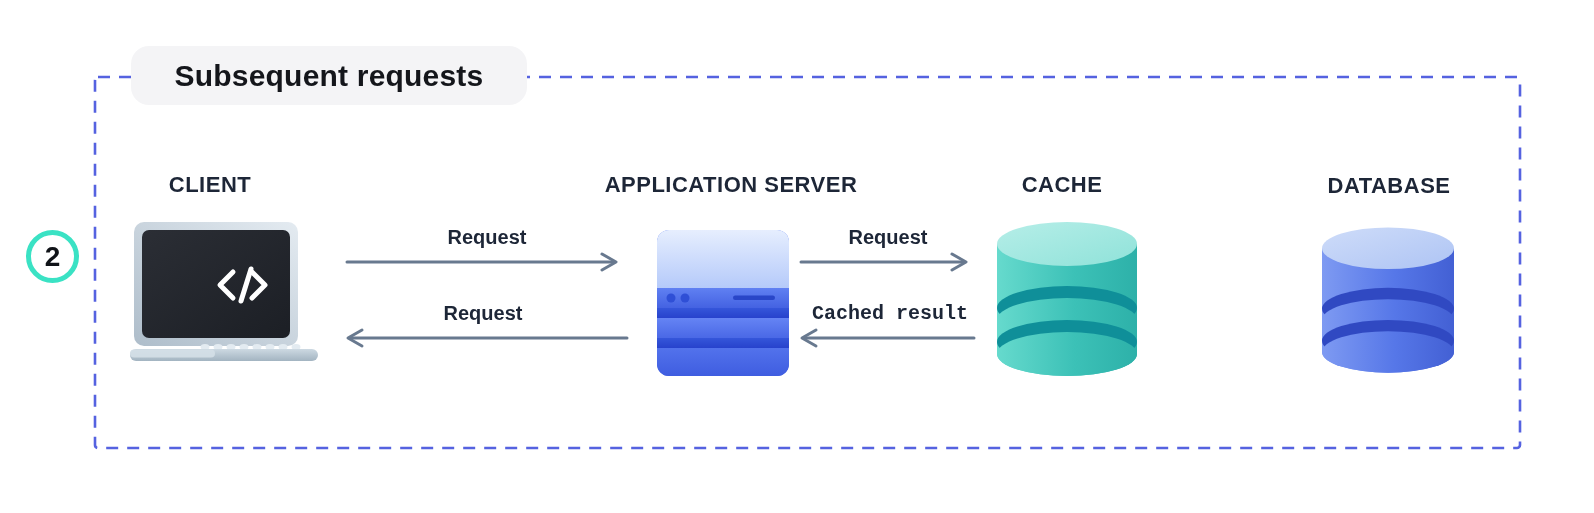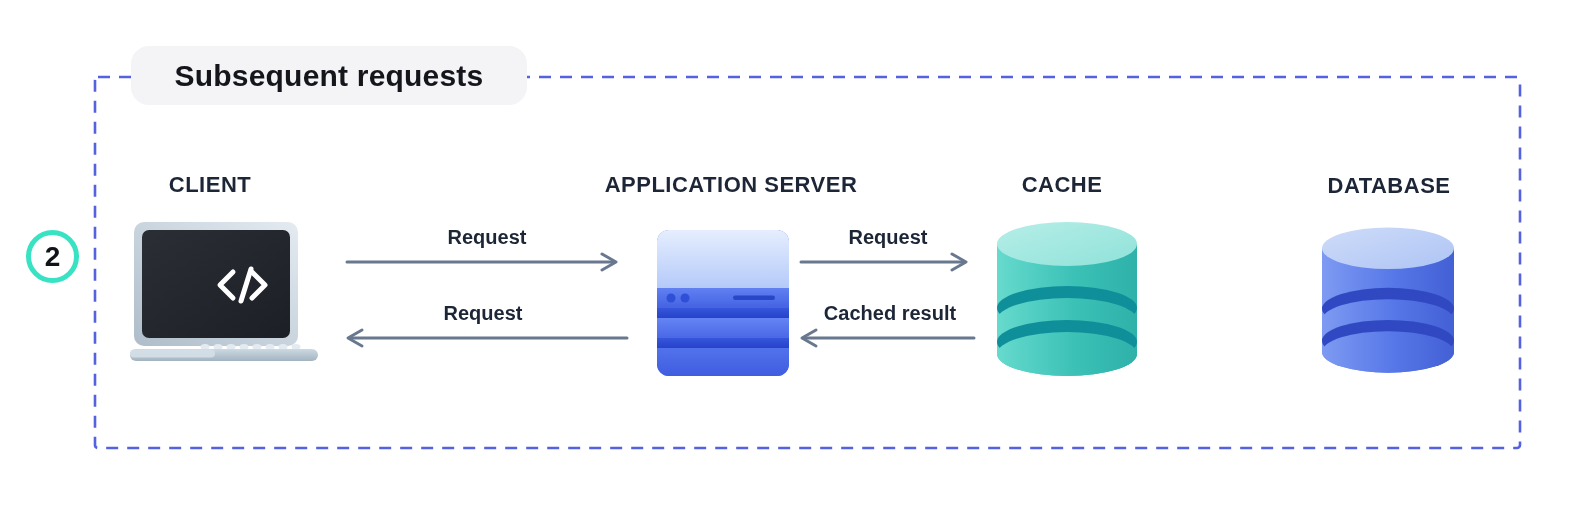"Cached result" #flow-label-3 { font-family: none -> Liberation Mono, monospace }
